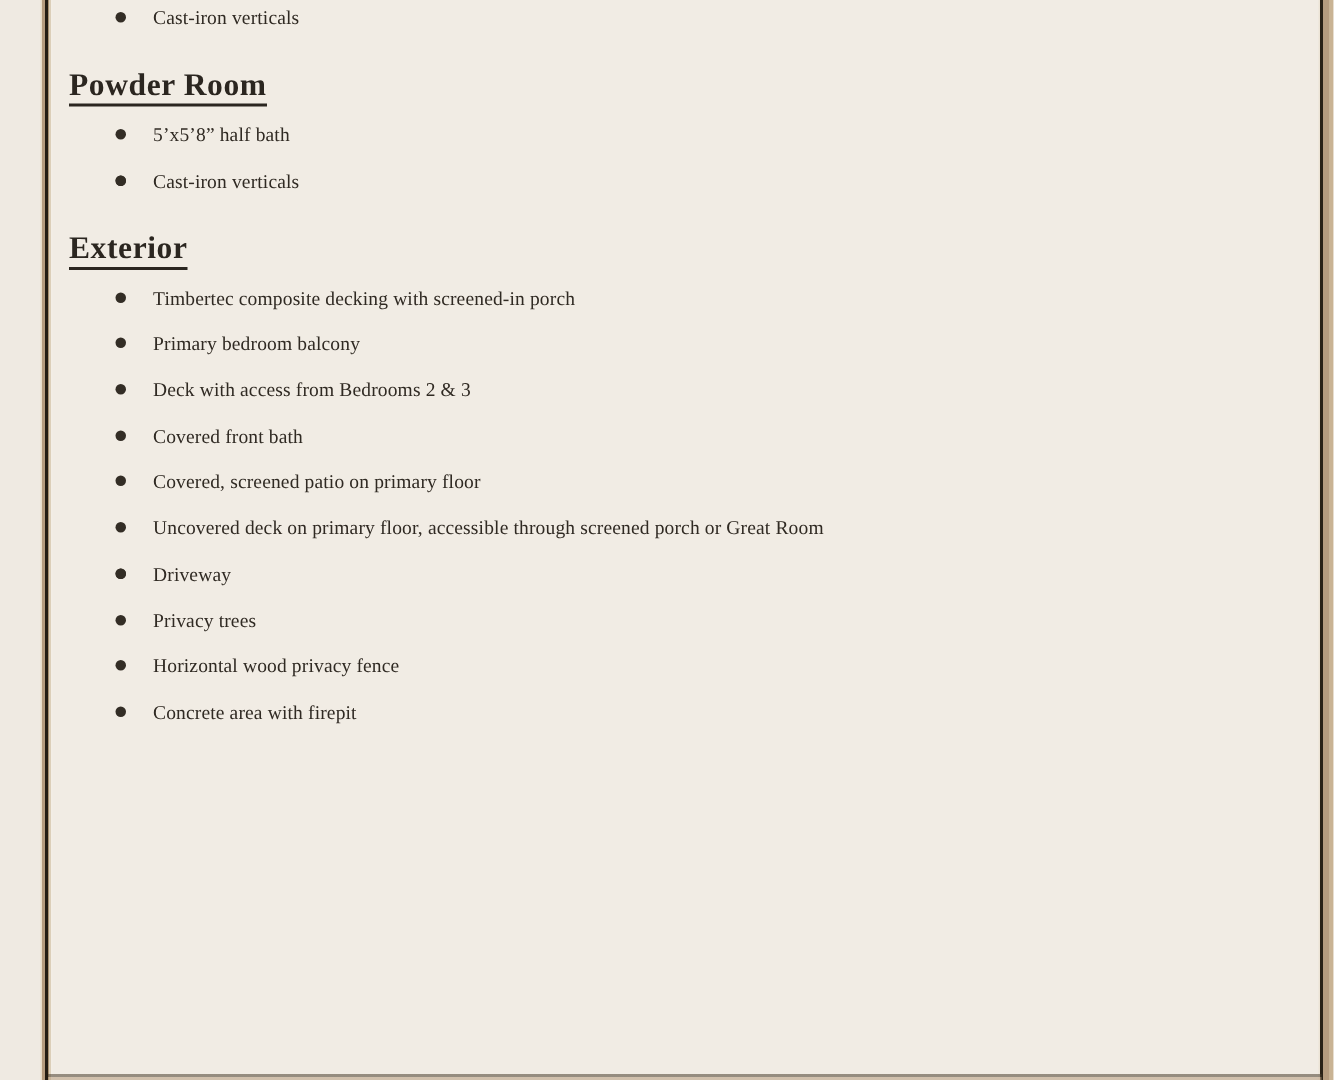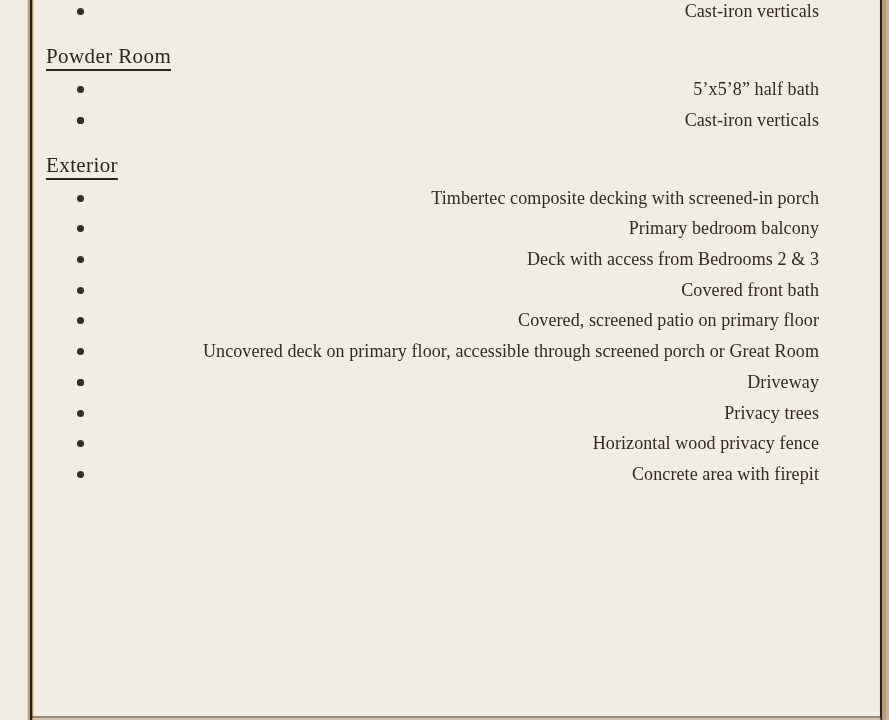"Cast-iron verticals" li.feature { font-size: 18px -> 13px; text-align: right -> none }
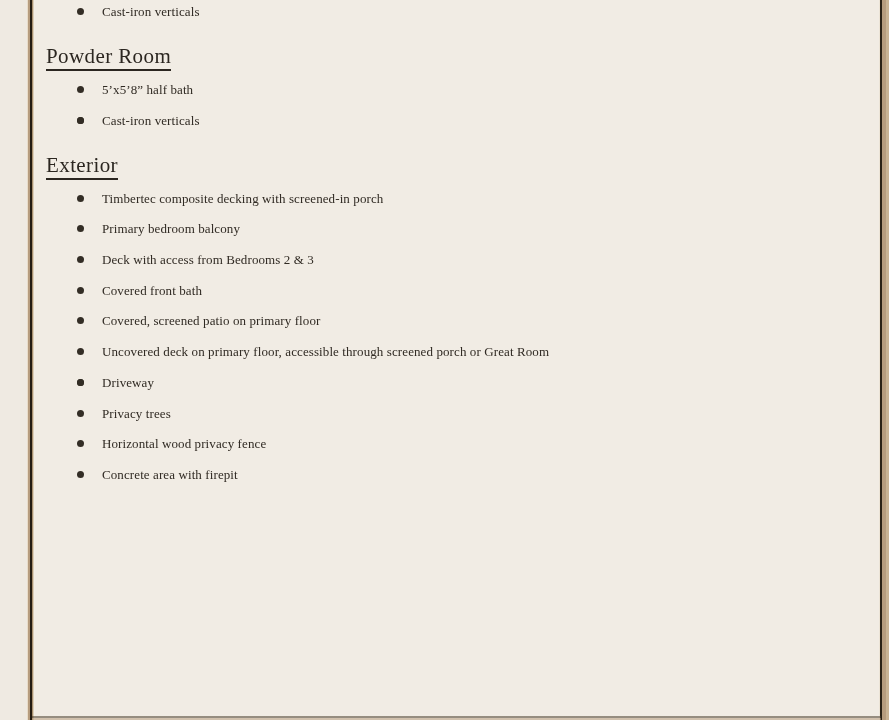"Powder Room" h2.section-heading { font-weight: normal -> bold }
